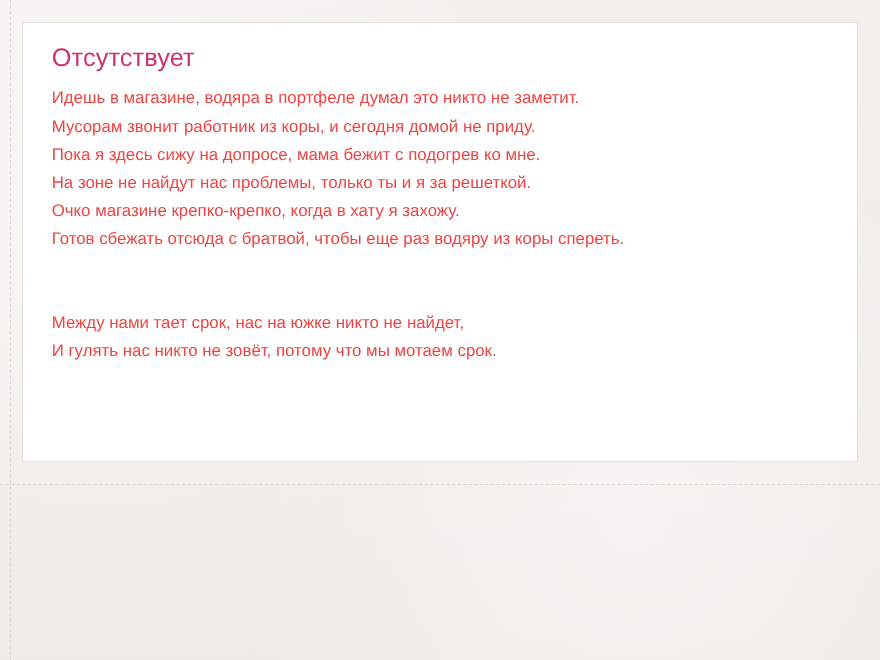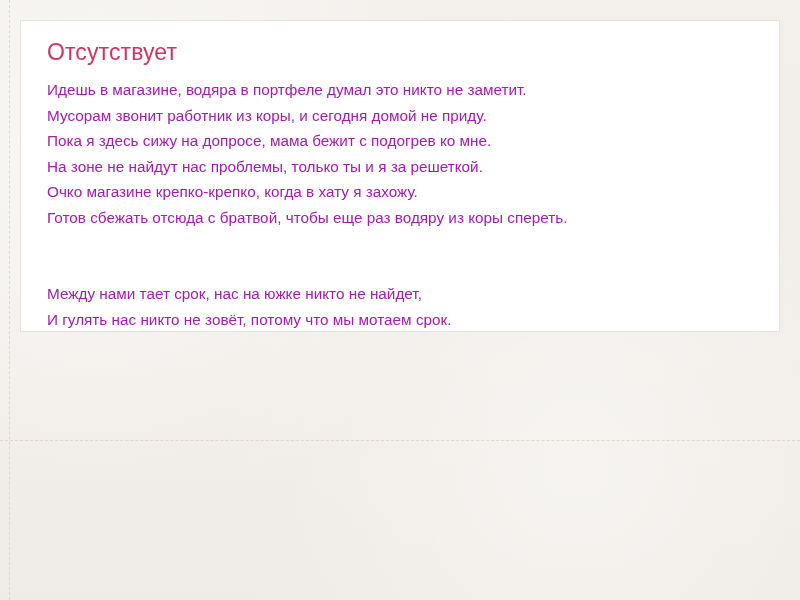"Отсутствует" #card { height: 312px -> 400px }
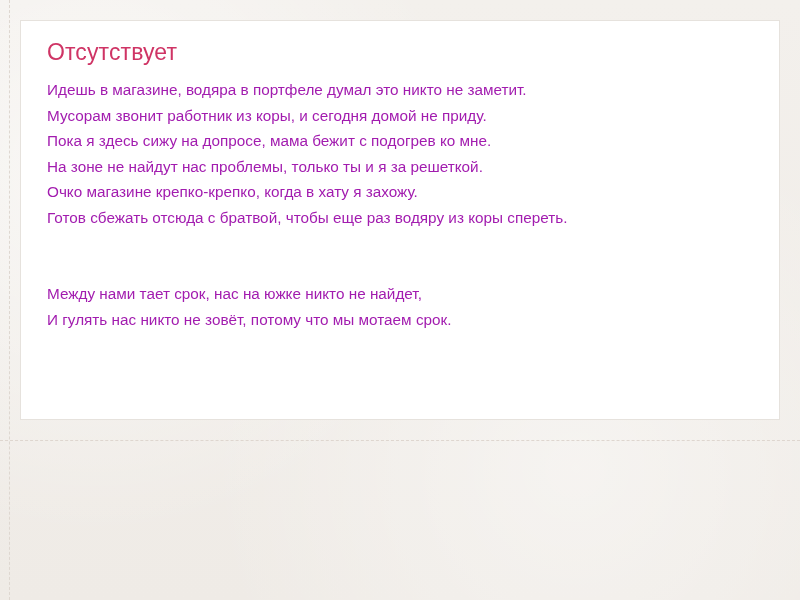"Идешь в магазине, водяра в" #lyrics { color: #a21caf -> #ef4444 }
